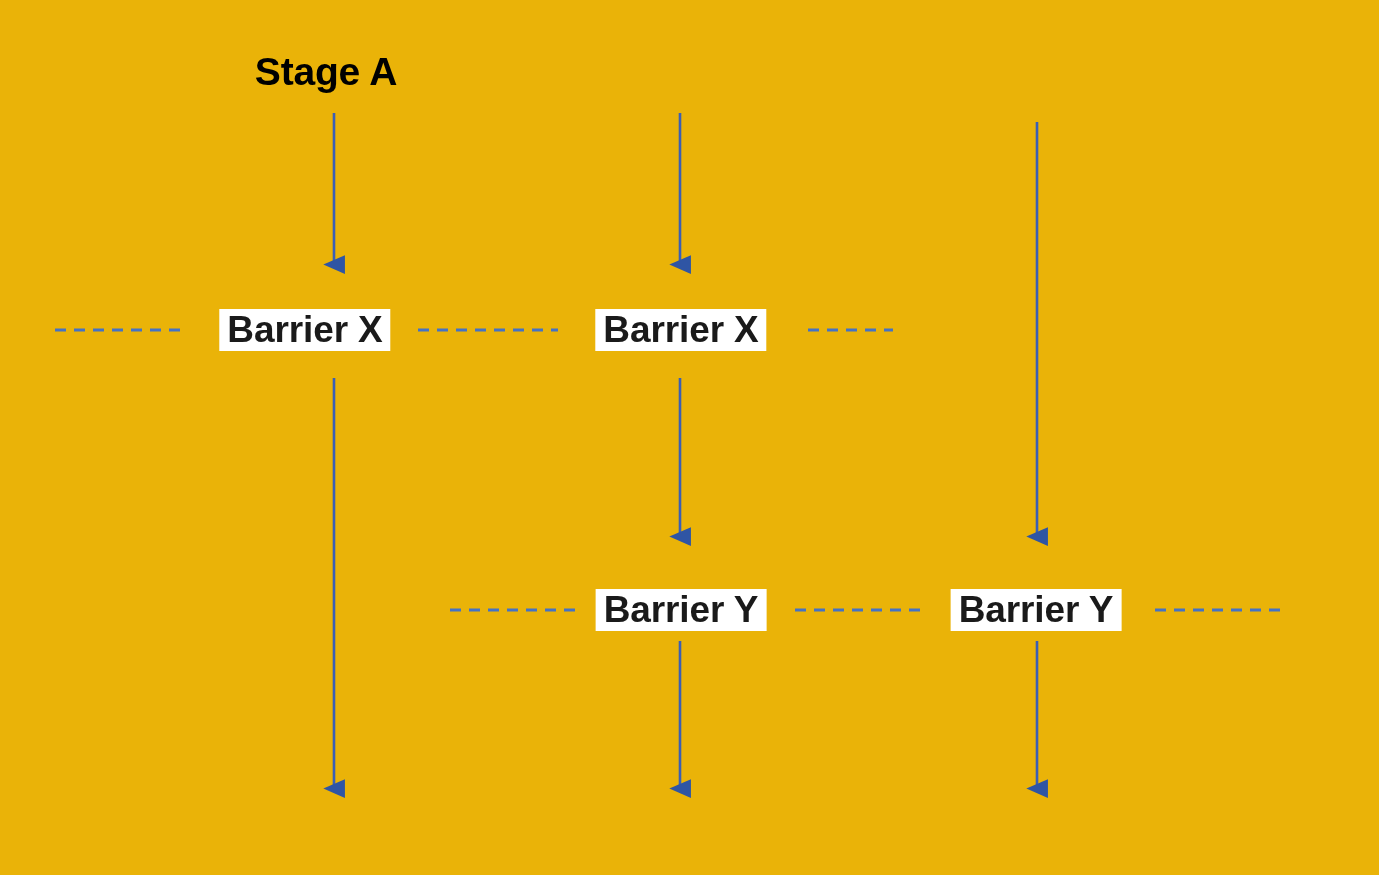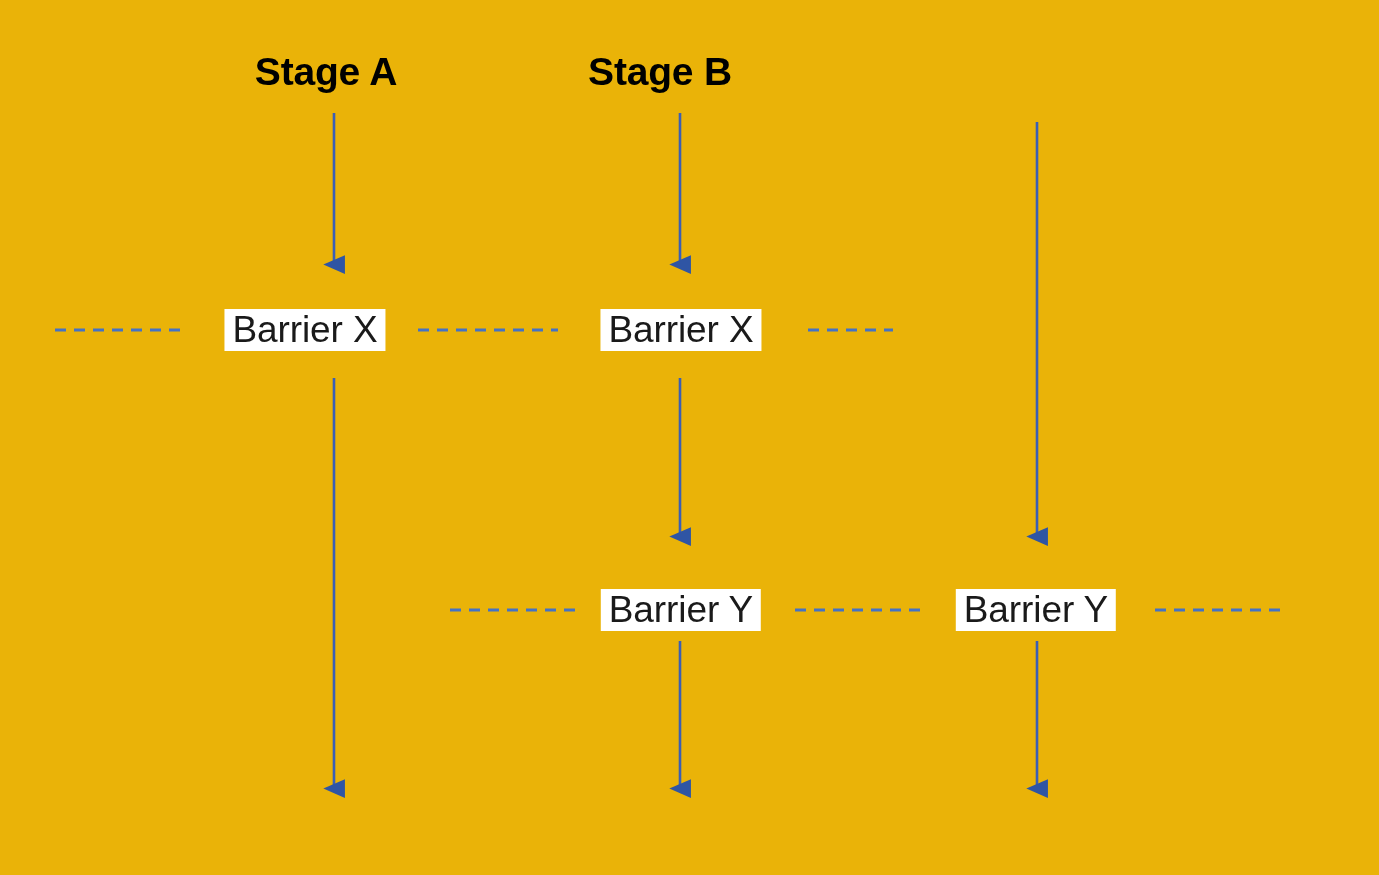"Stage B" div.stage-label { html: <div>Stage B</div> -> none }
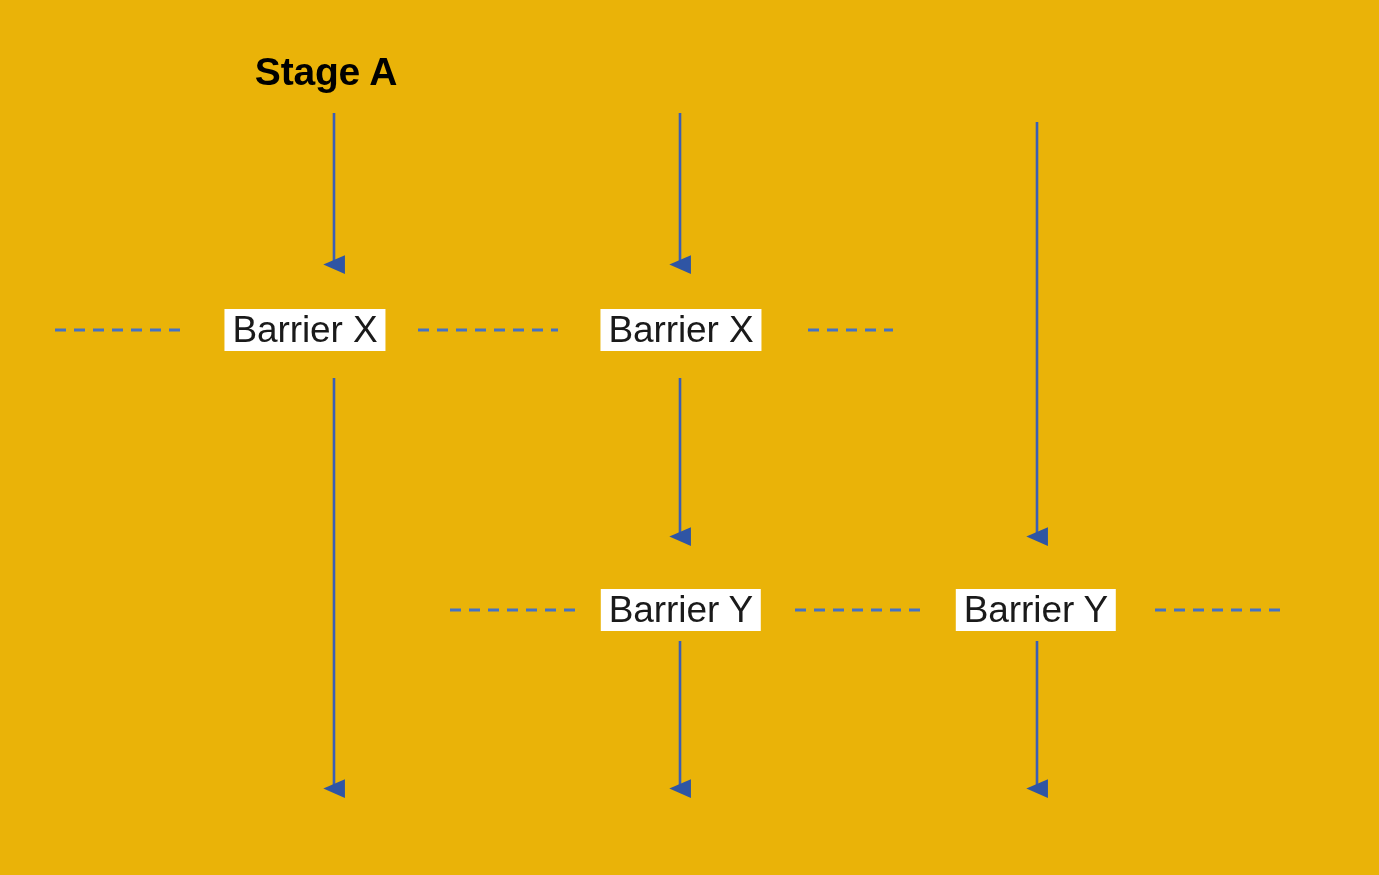"Barrier X" .barrier-label { font-weight: normal -> bold }
